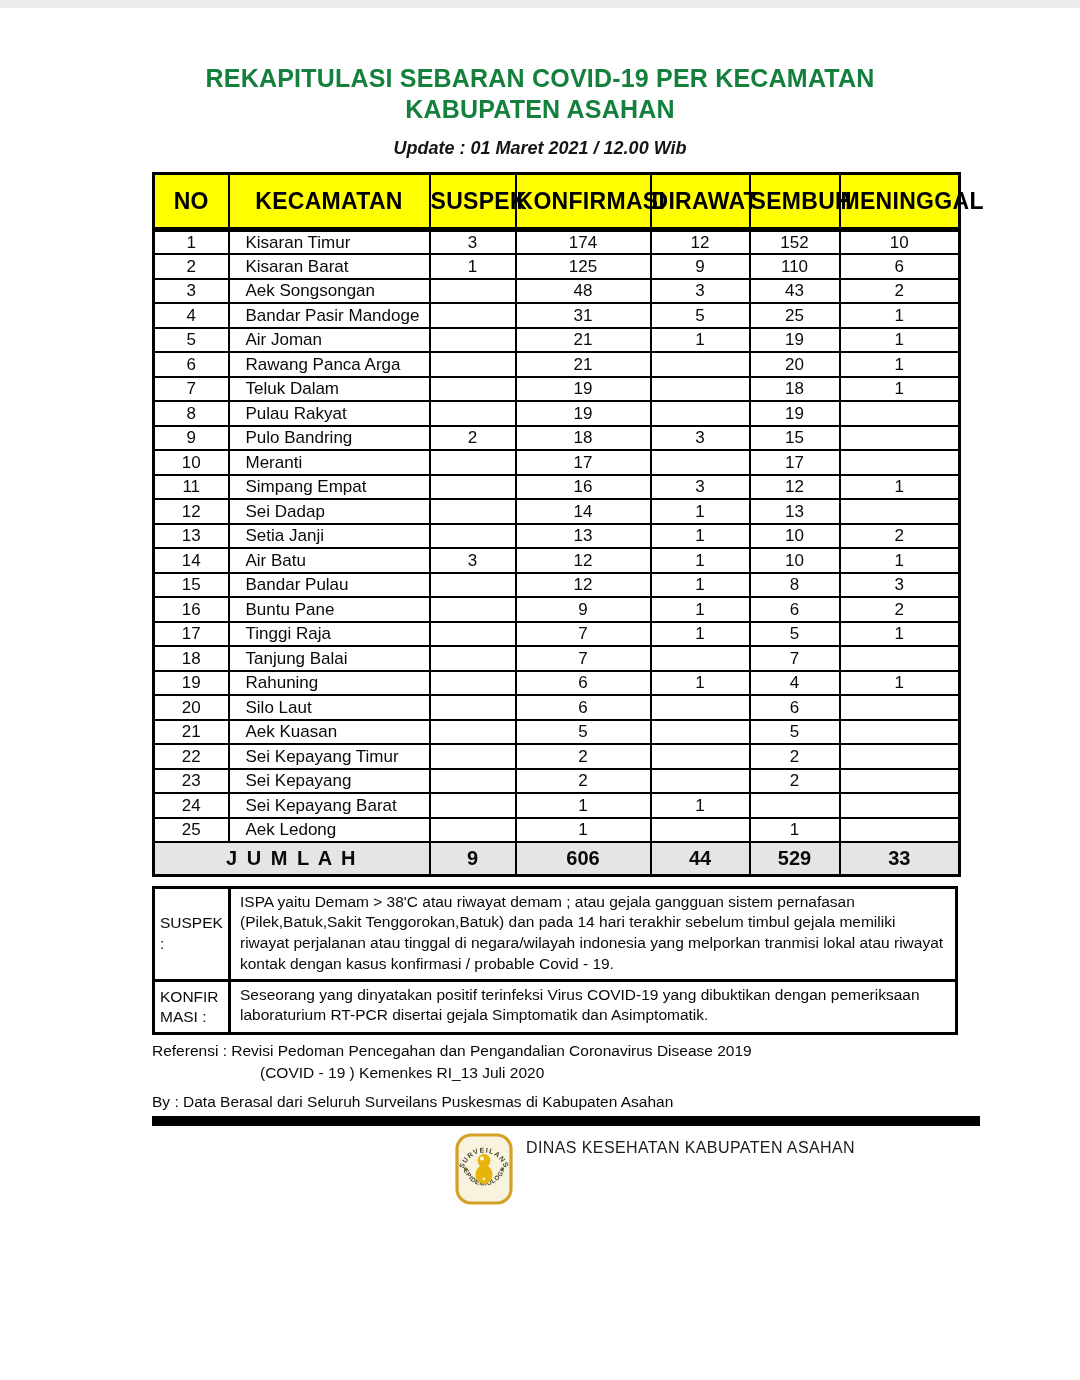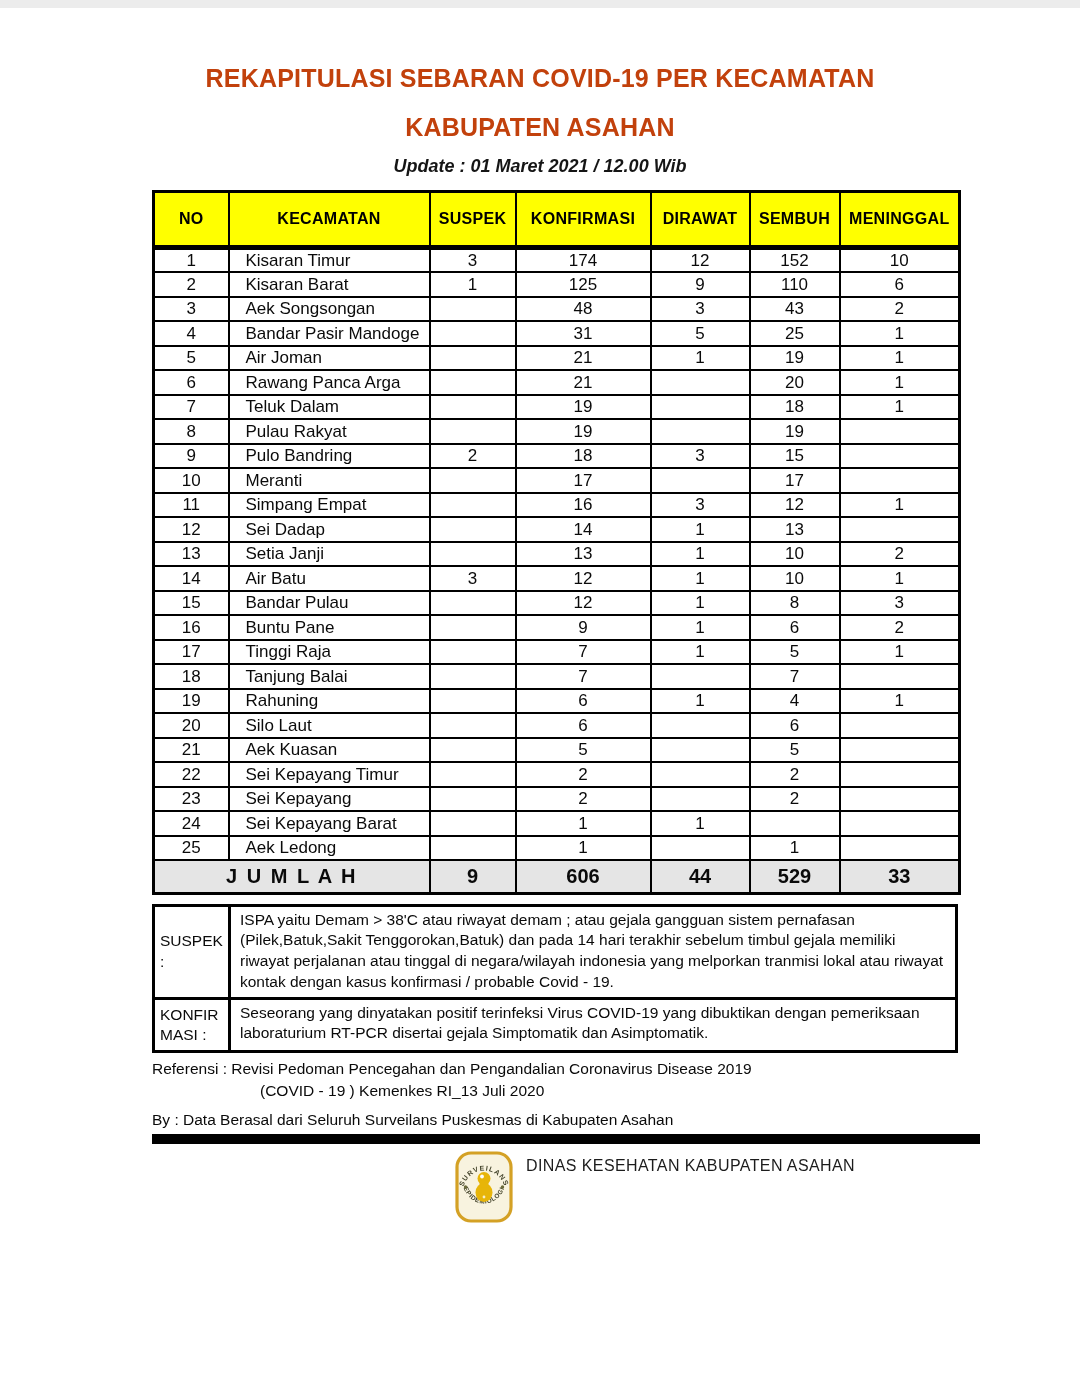"REKAPITULASI SEBARAN COVID-19 PER" .title-1, .title-2 { color: #c2410c -> #15803d }
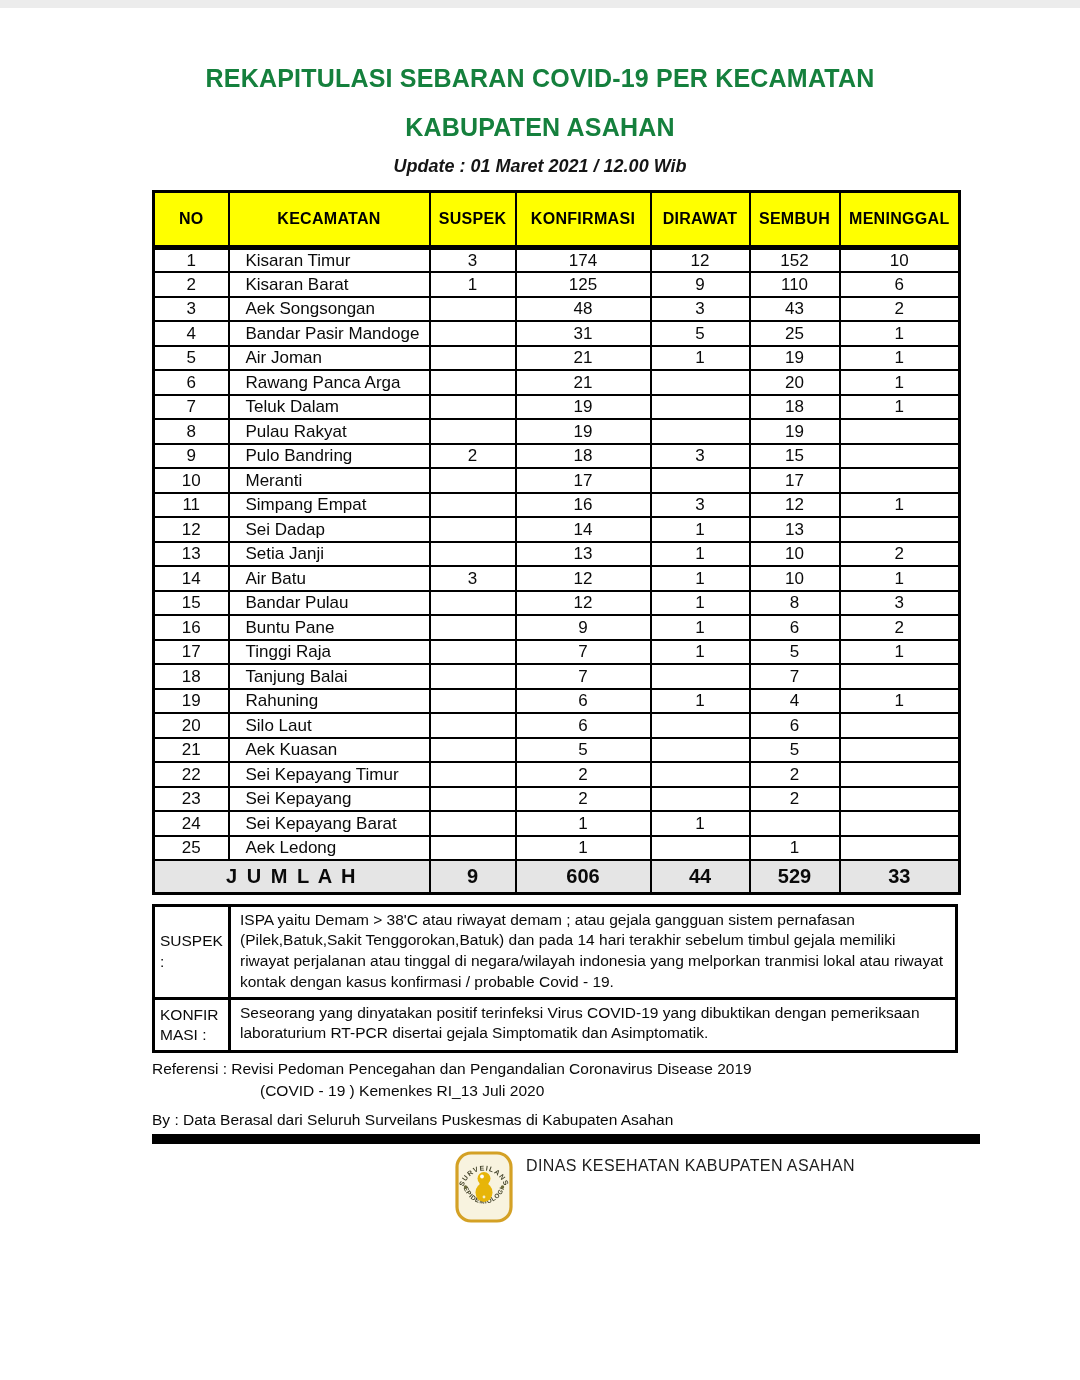"KABUPATEN ASAHAN" .title-2 { margin-top: 20px -> 2px }
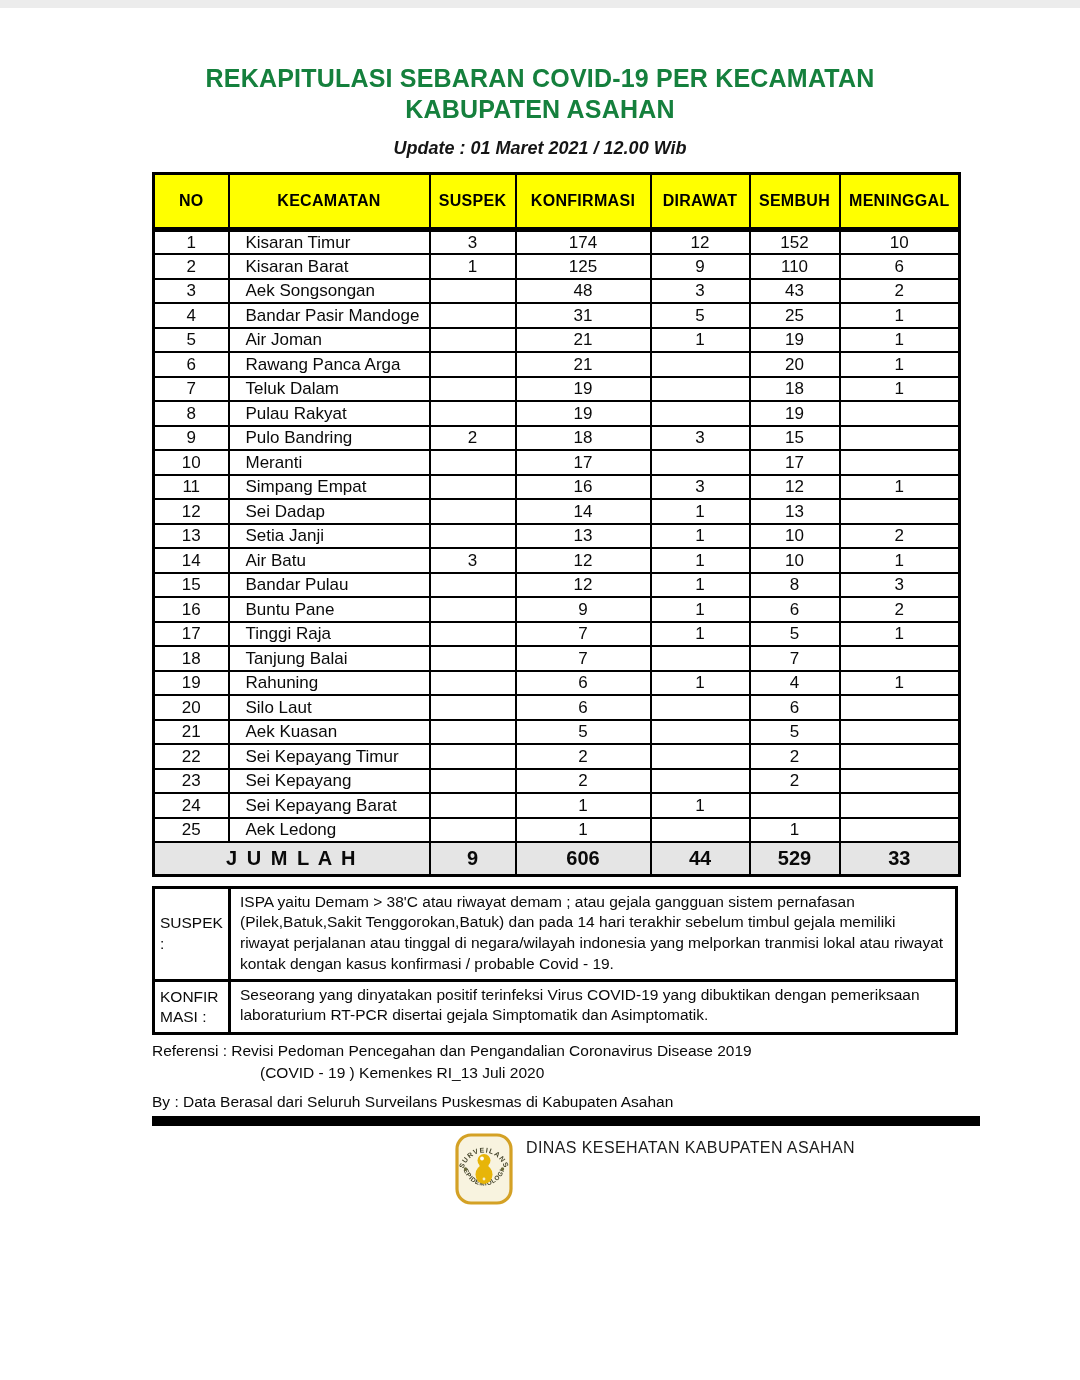"NO" table.covid th { font-size: 16px -> 23px }
